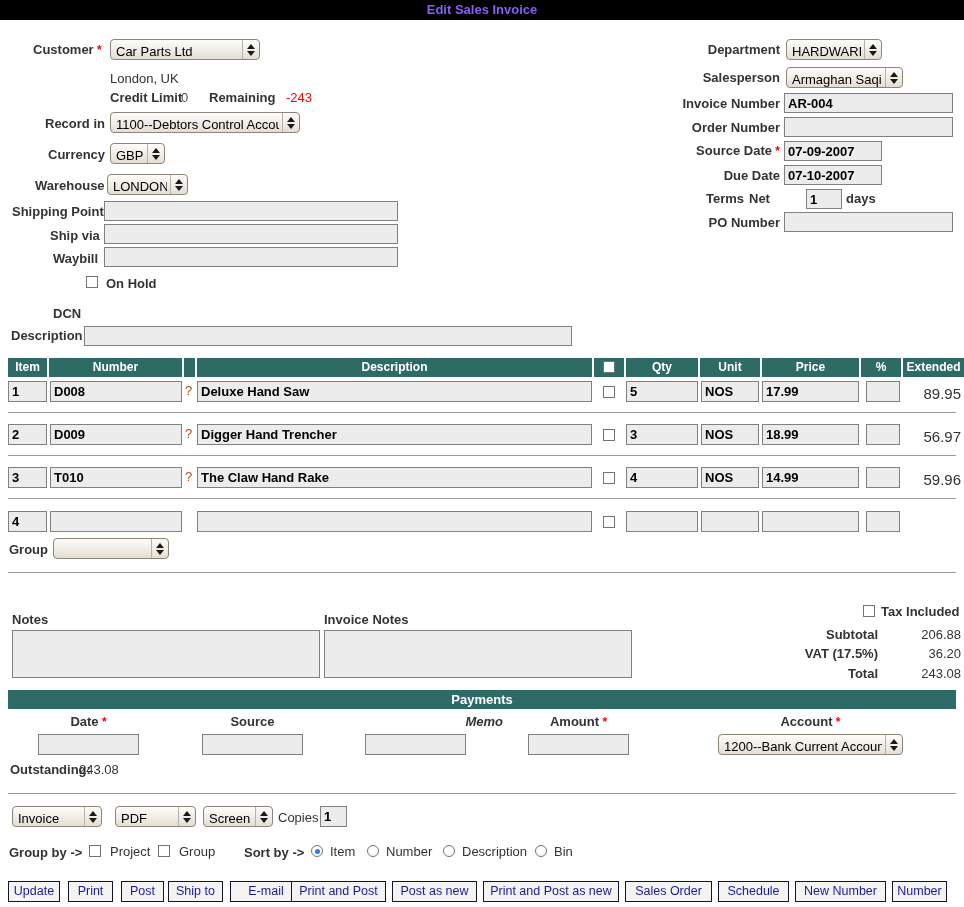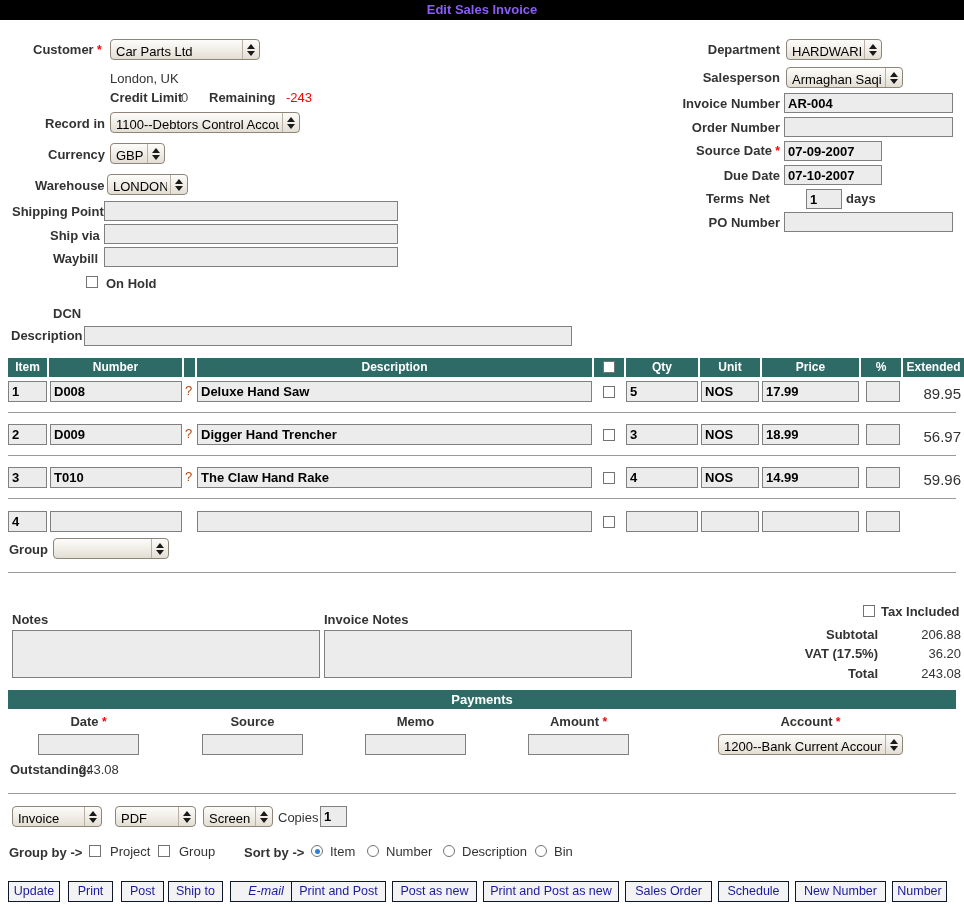"Memo" div.abs { font-style: none -> italic; text-align: center -> right }
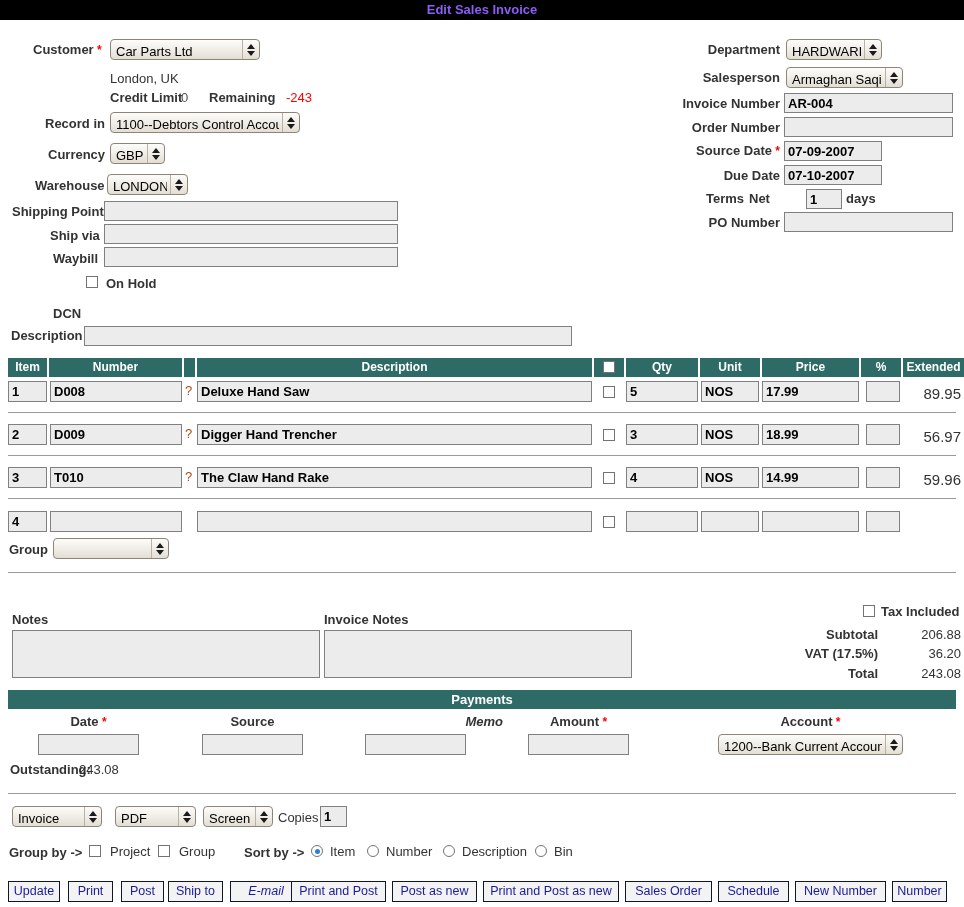"E-mail" div.btn { font-style: italic -> none }
